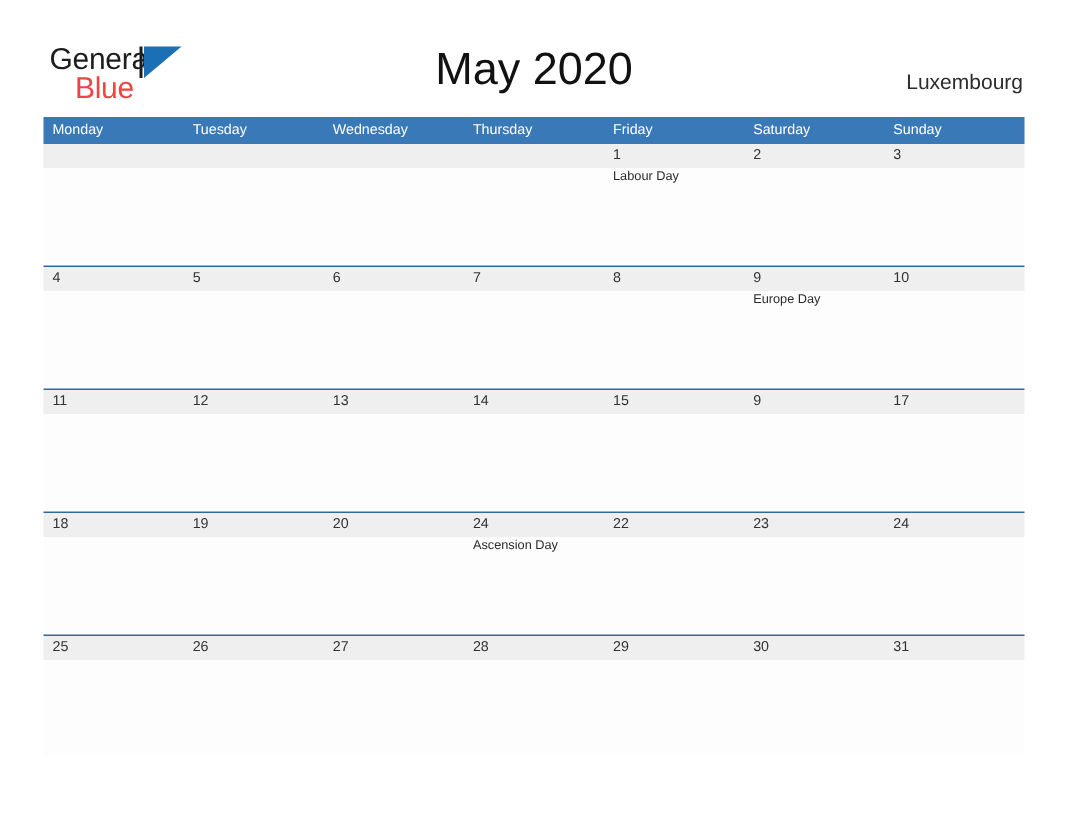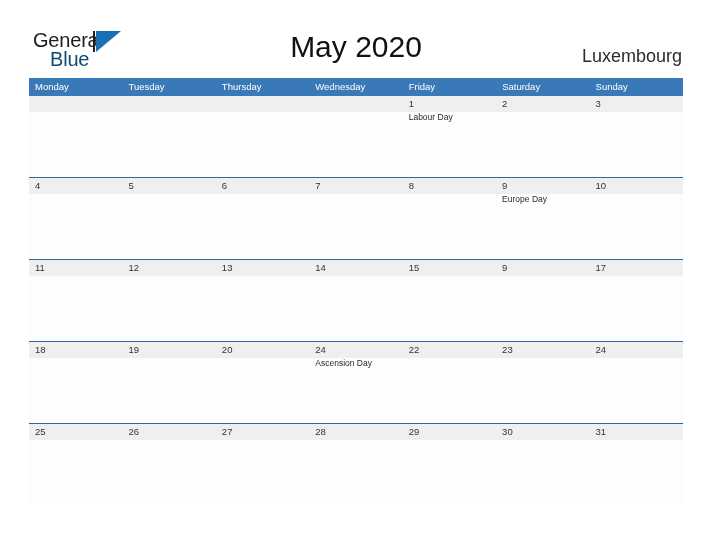"Blue" .logo-blue { color: #0c4a6e -> #ef4444 }
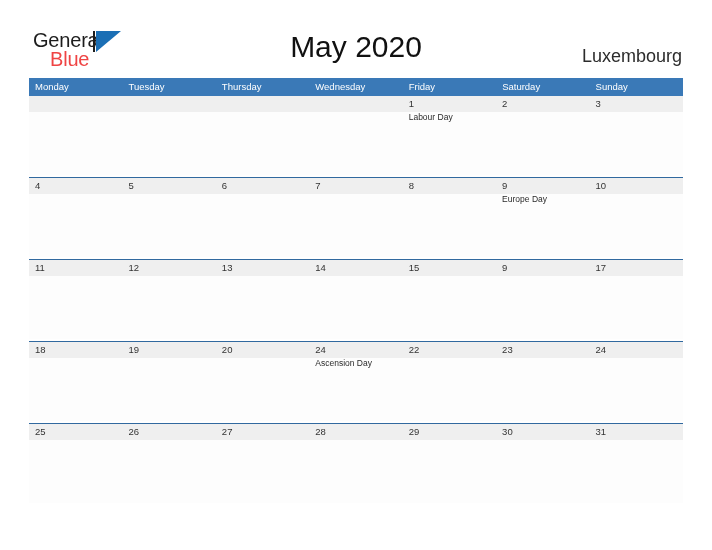"Luxembourg" .country { font-size: 18px -> 14px }
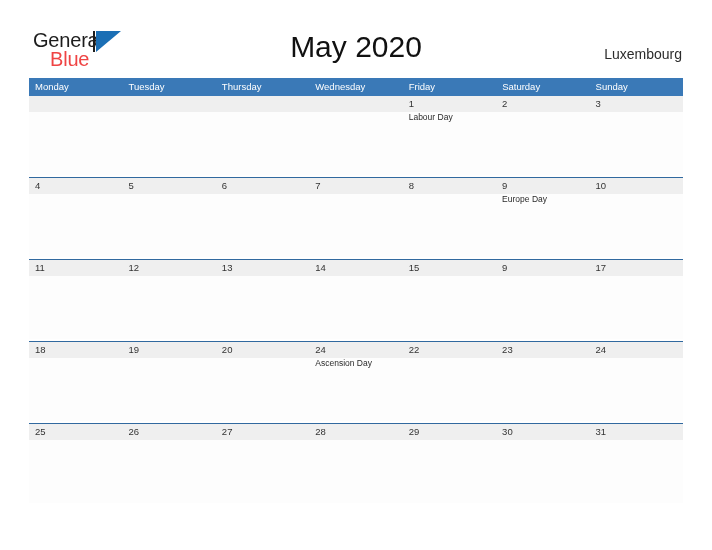"Monday" .cal-row { justify-content: center -> none }
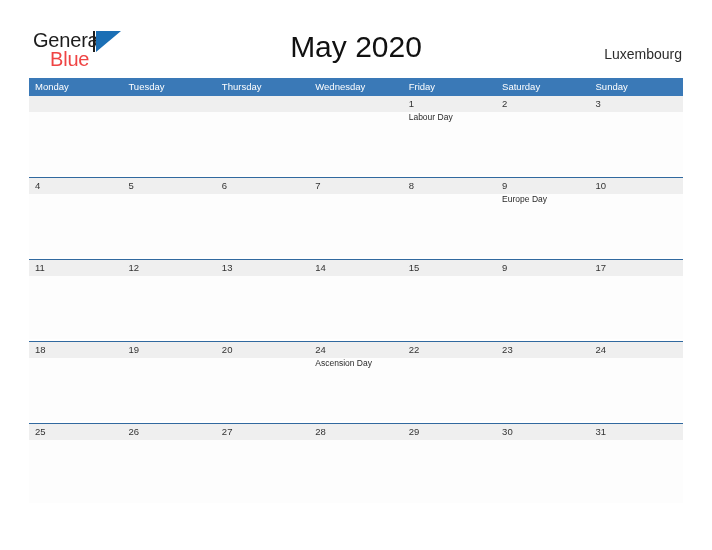"Thursday" div.cal-cell { order: before "Wednesday" -> after "Wednesday" }
